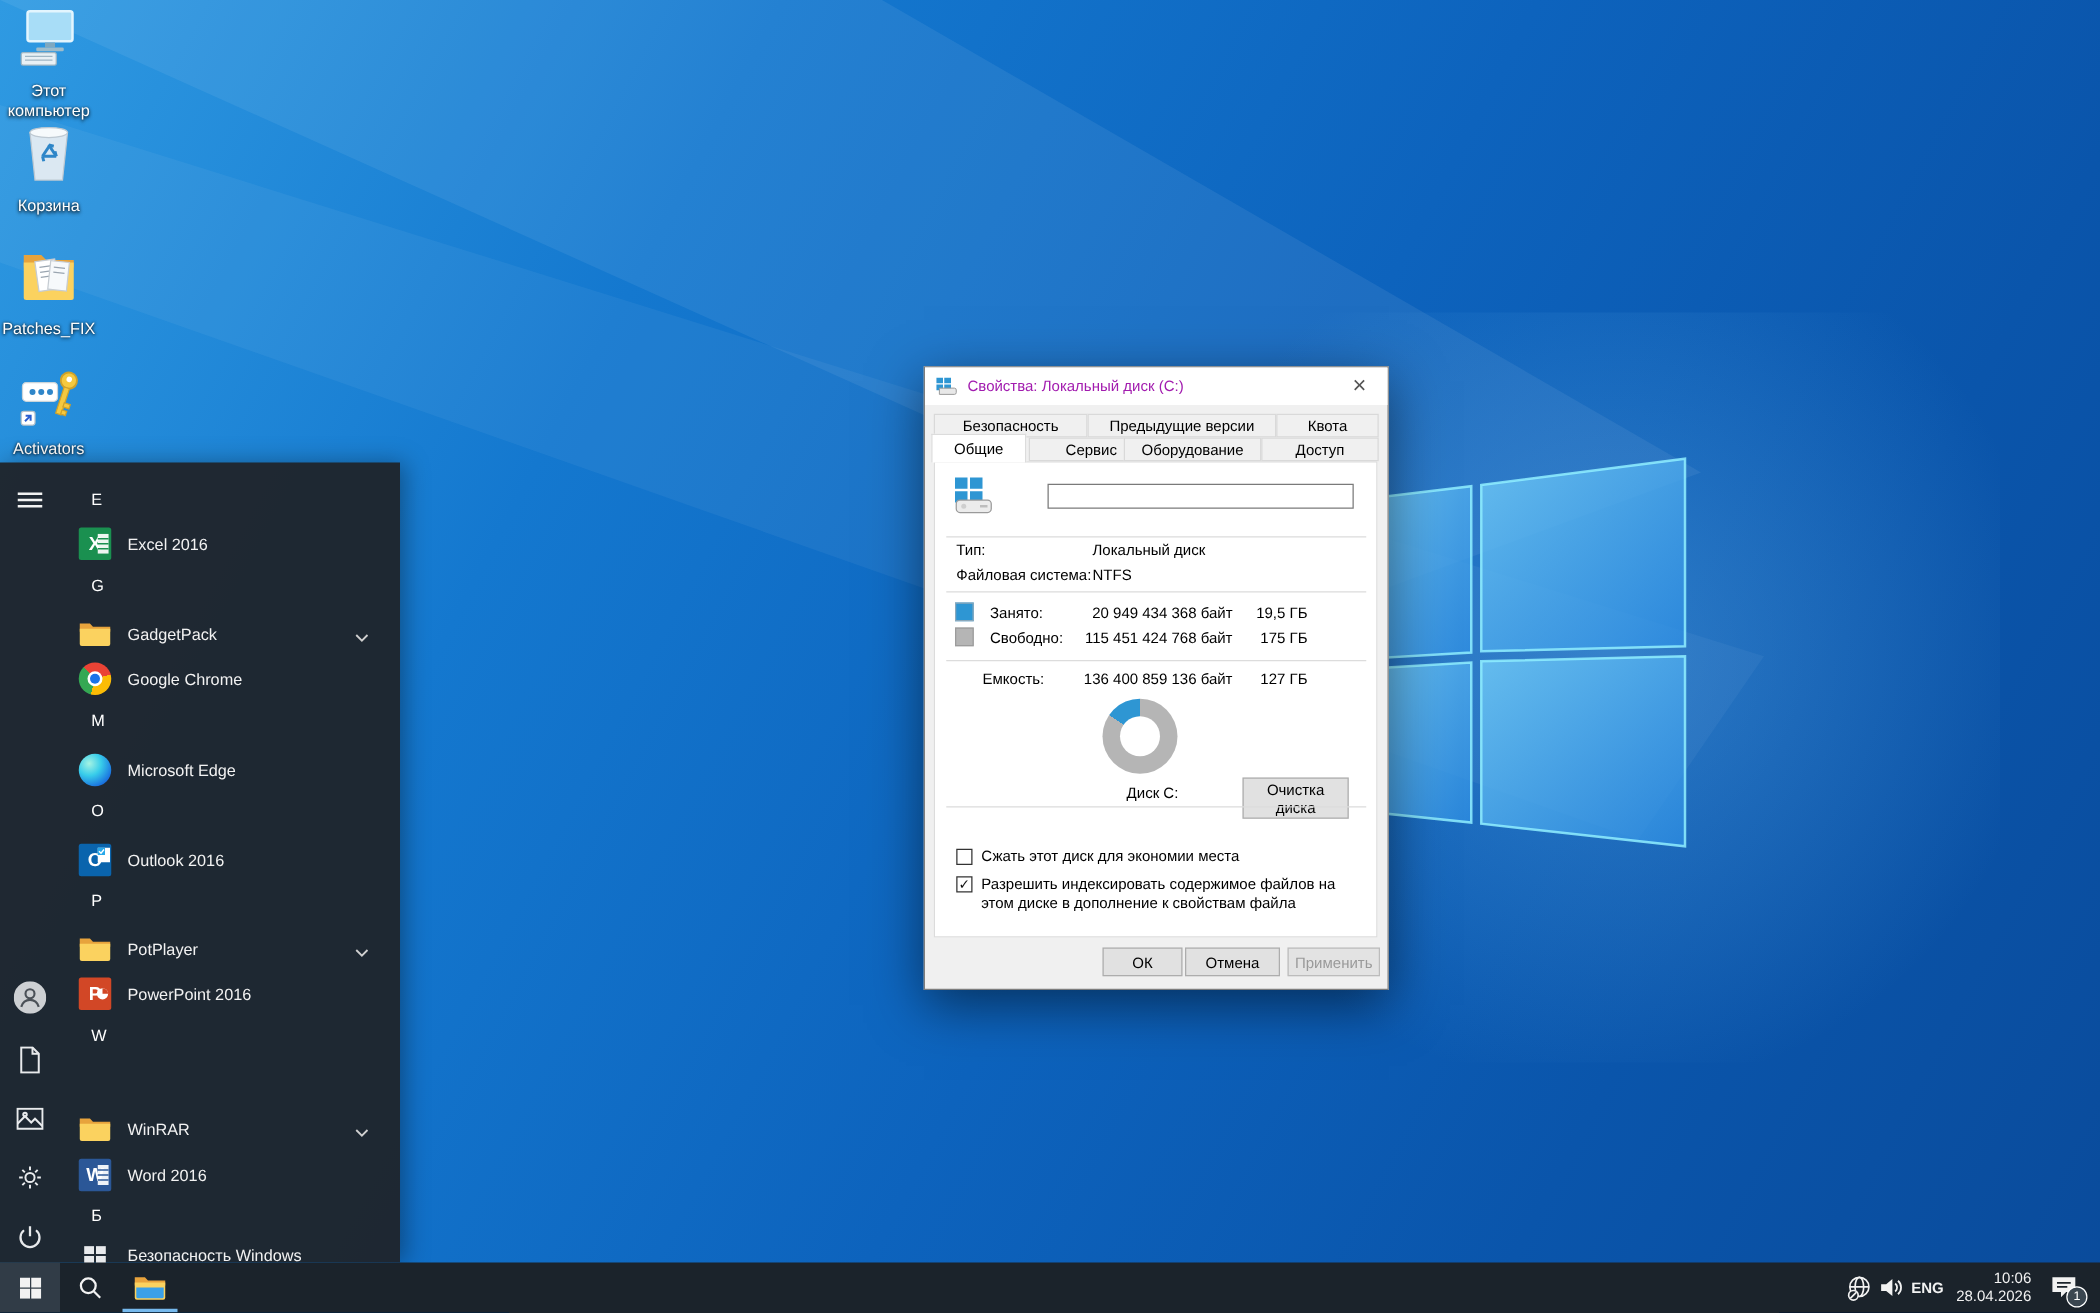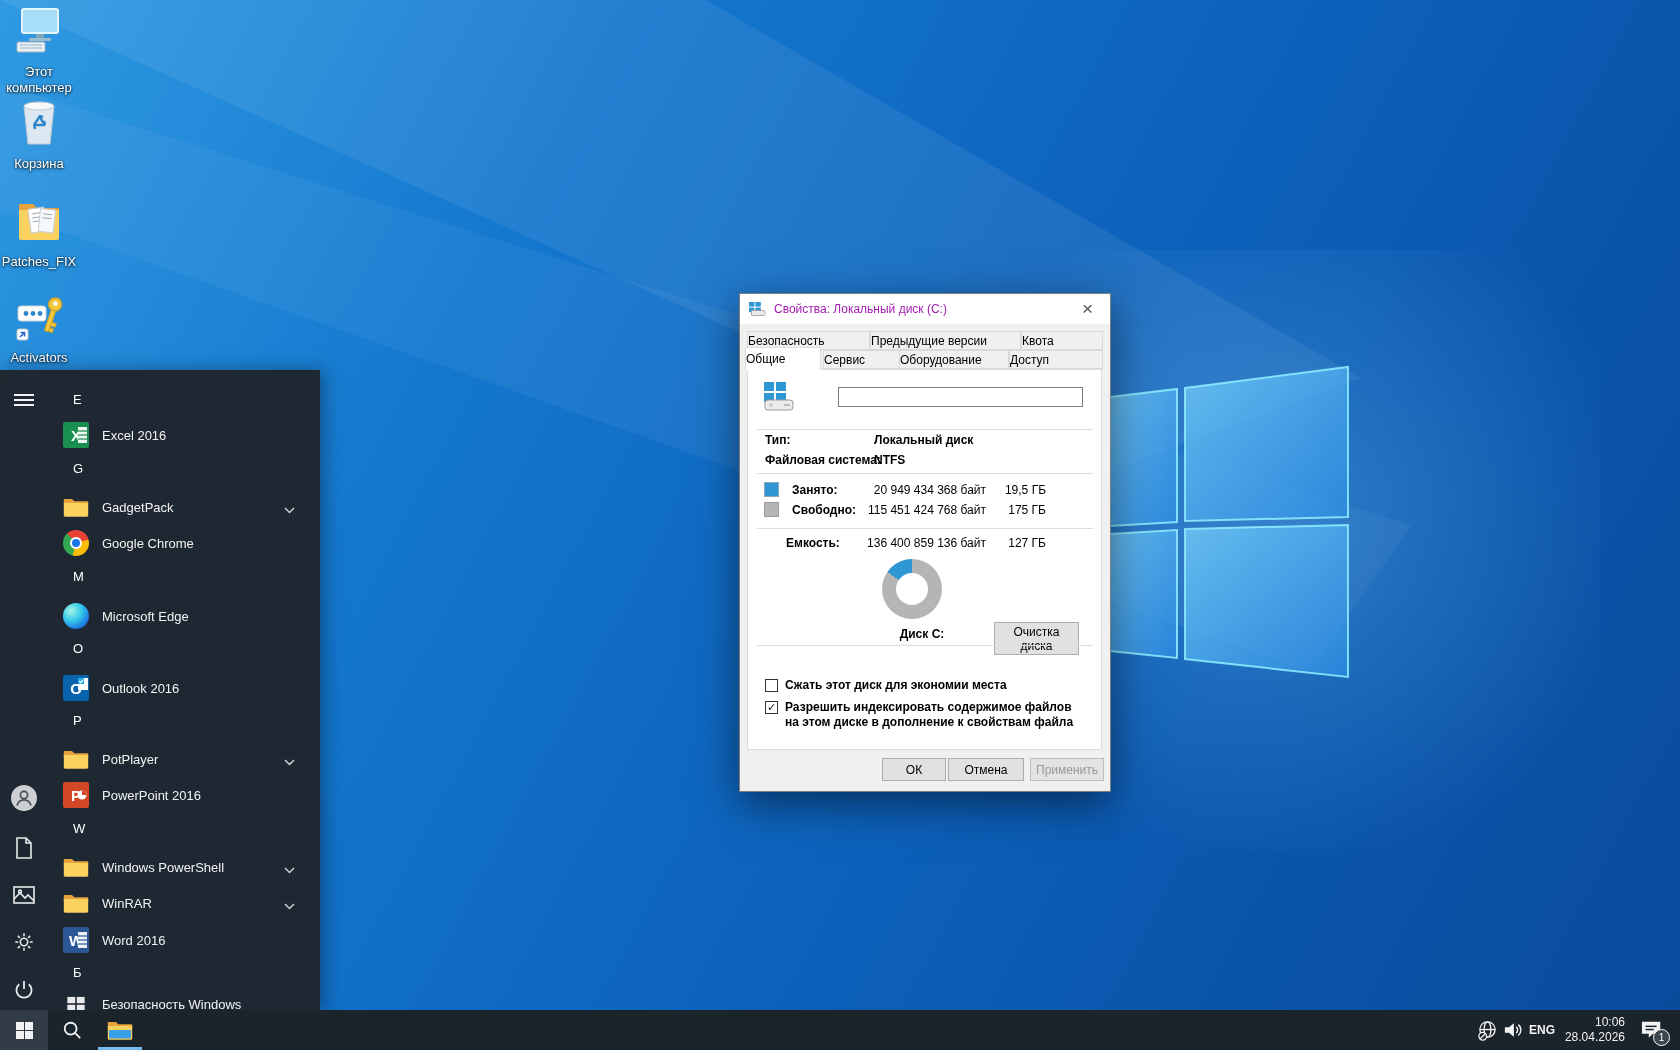"Безопасность" .tab { justify-content: flex-start -> center }
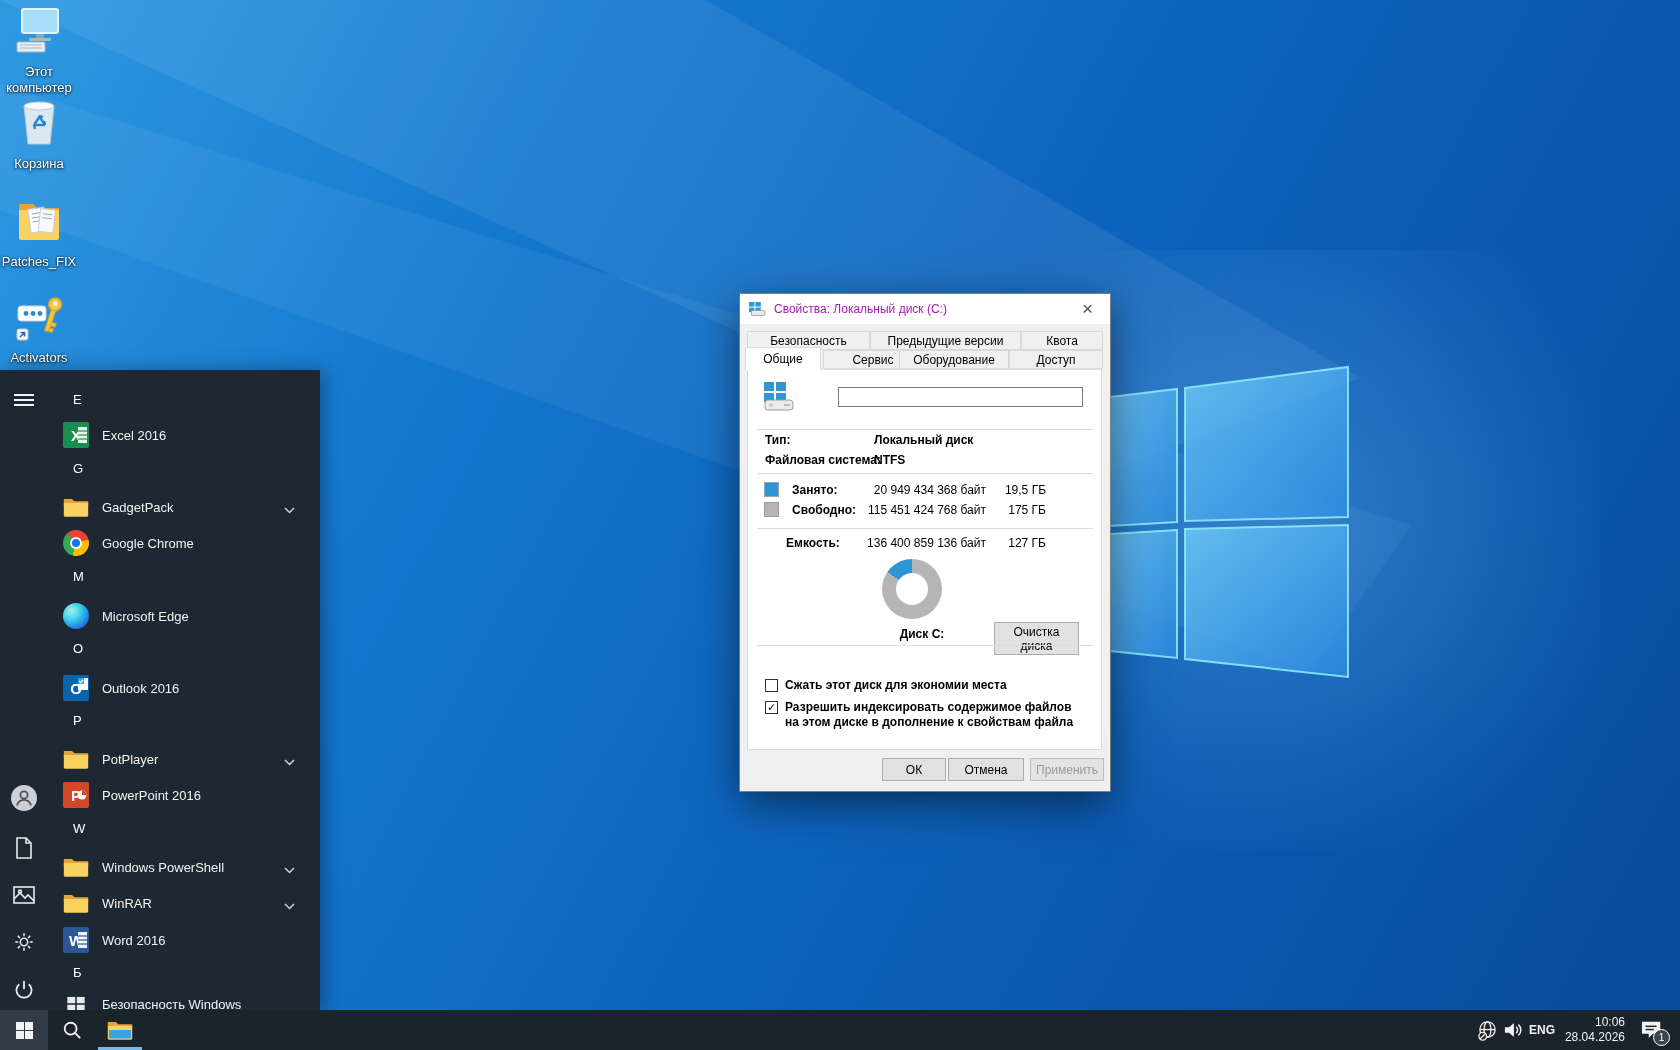"Тип:" .lbl { font-weight: bold -> none }
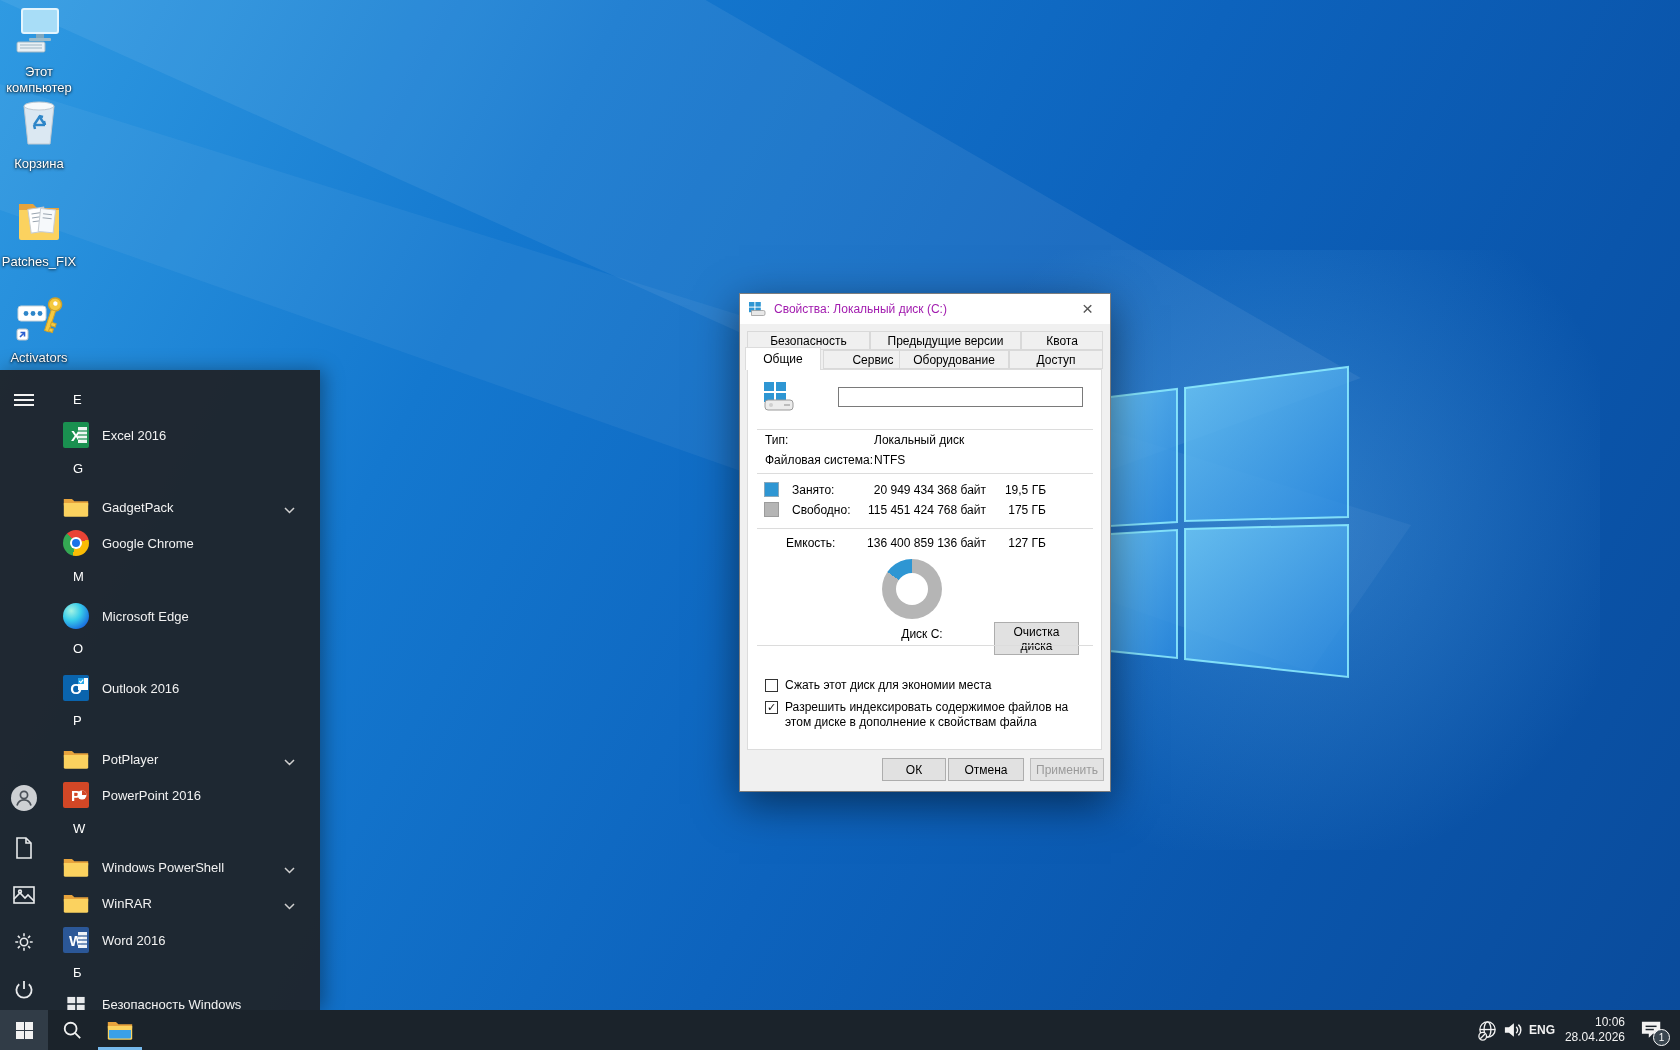"Windows PowerShell" div.sm-row { html: <div> <span> <svg> <path></path> <path></path> </svg> </span> <span>Windows PowerShell</span> <span><svg> <path></path> </svg></span> </div> -> none }
